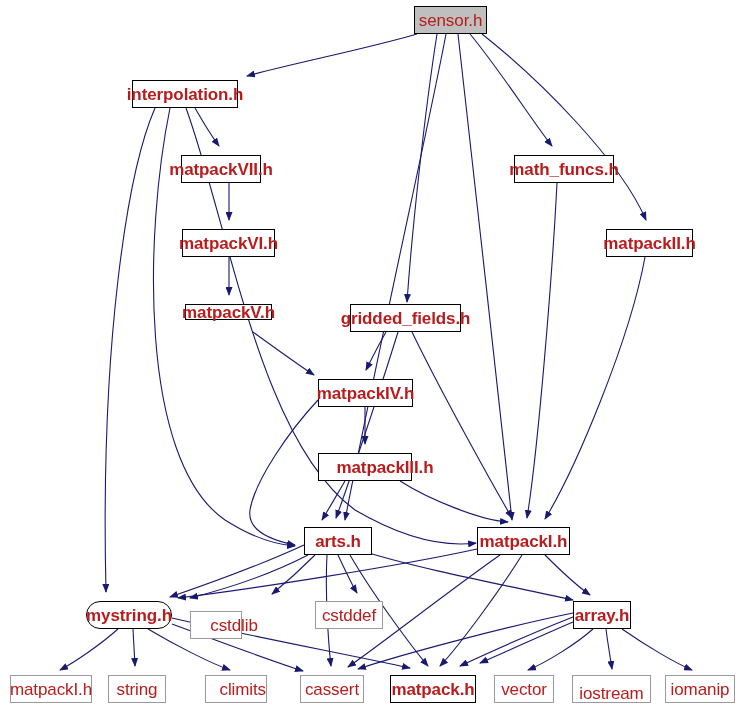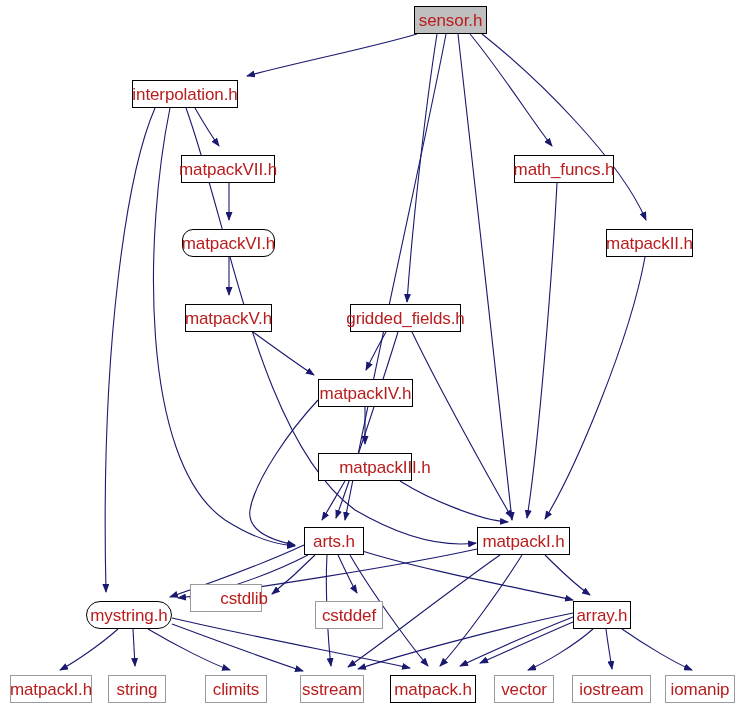"interpolation.h" .node.internal { font-weight: none -> bold }
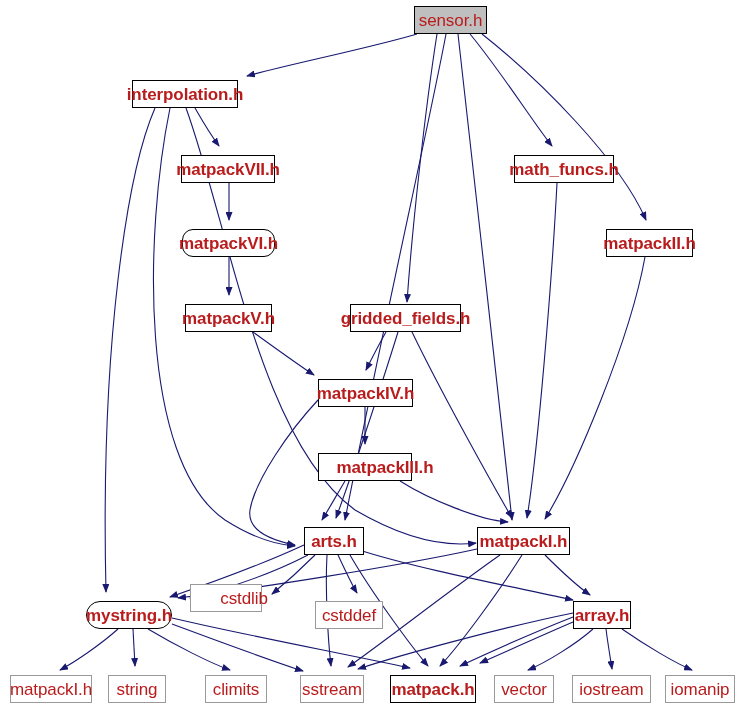"matpackVII.h" div.node { width: 94px -> 80px }
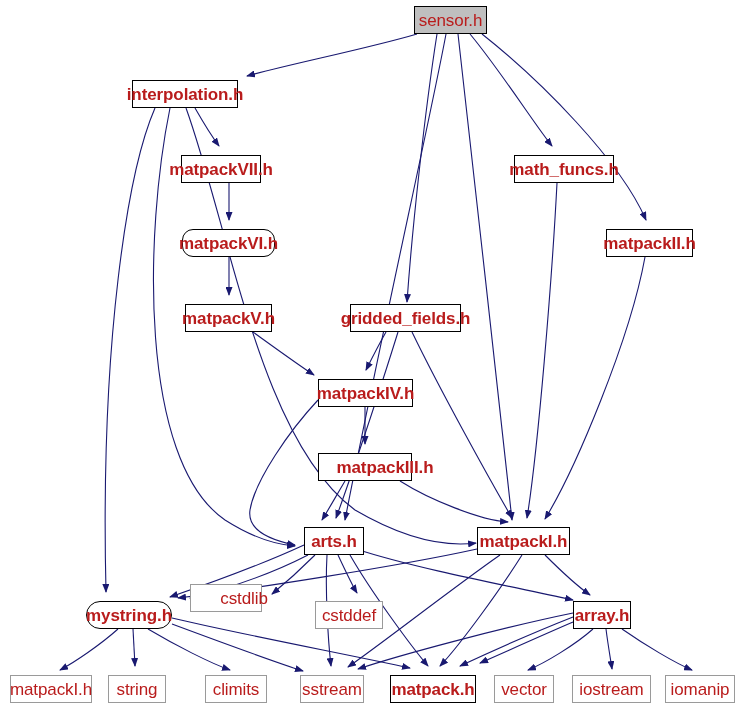"matpackVI.h" div.node { border-radius: 11px -> none }
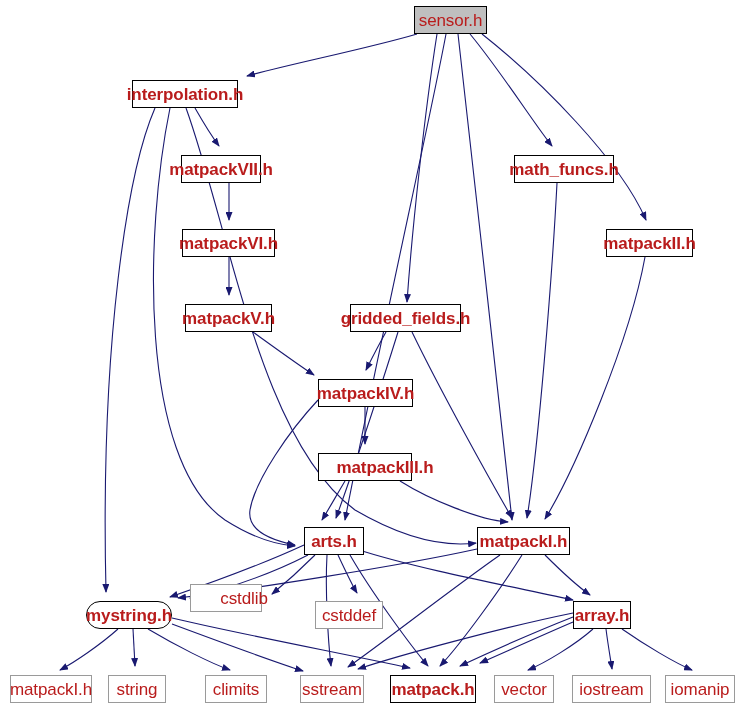"matpackV.h" div.node { height: 28px -> 16px }
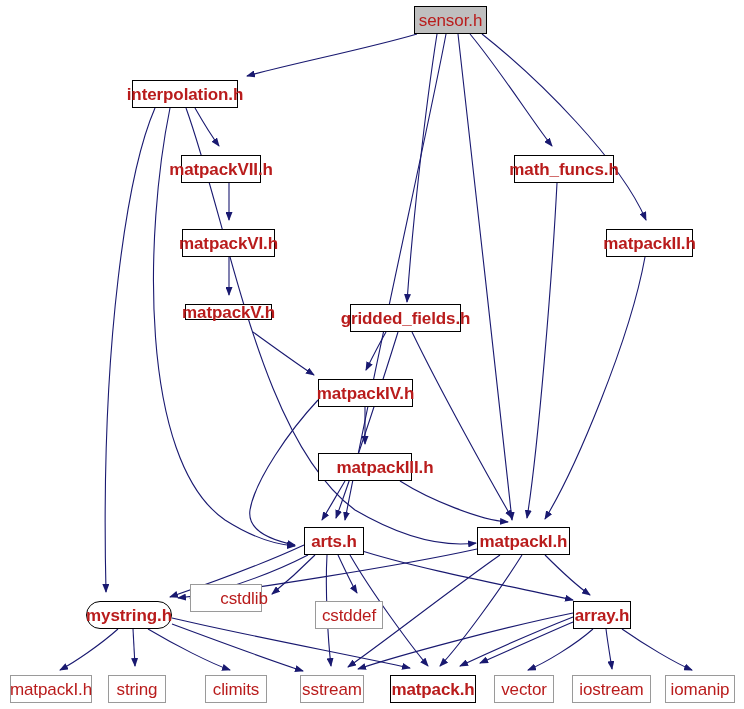"arts.h" div.node { width: 60px -> 68px }
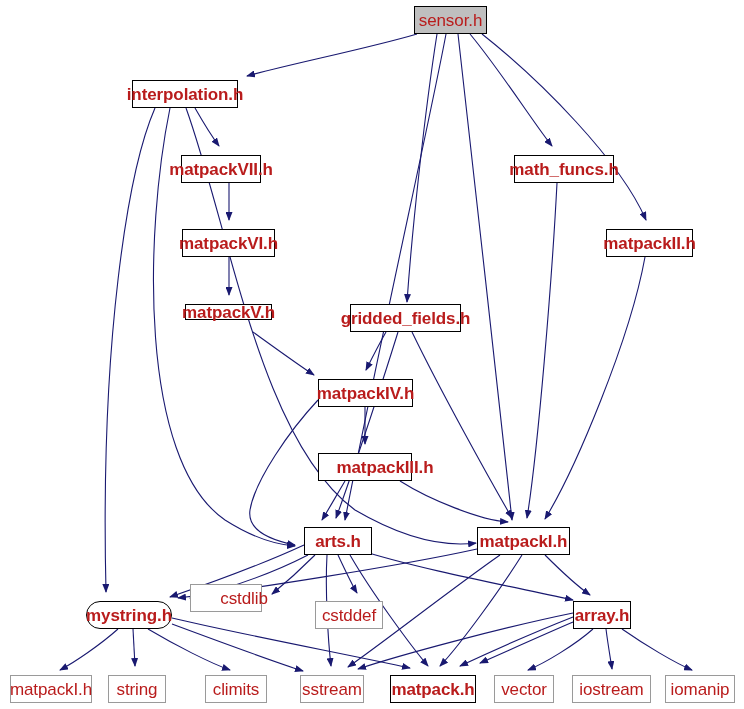"cstdlib" div.node { top: 584px -> 611px; width: 72px -> 52px }
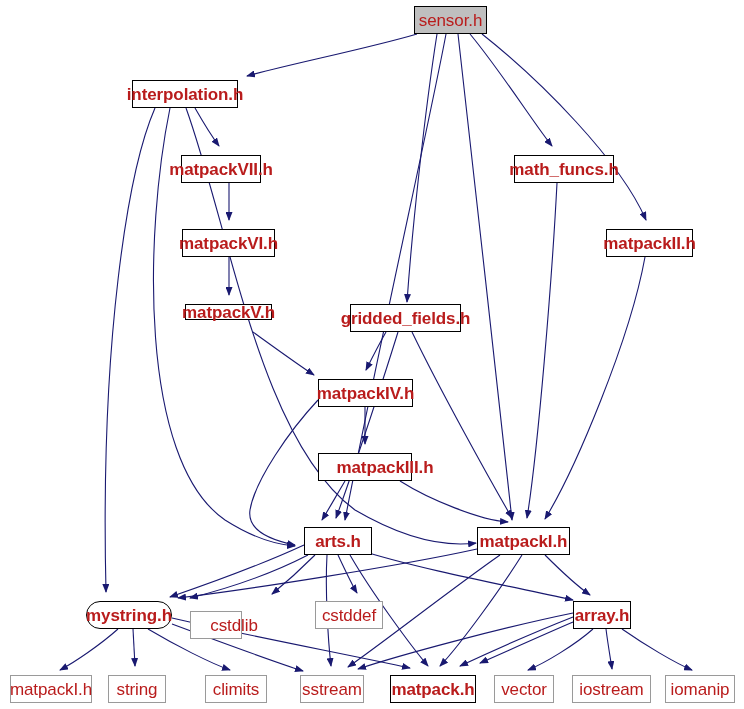"climits" div.node { justify-content: none -> flex-end }
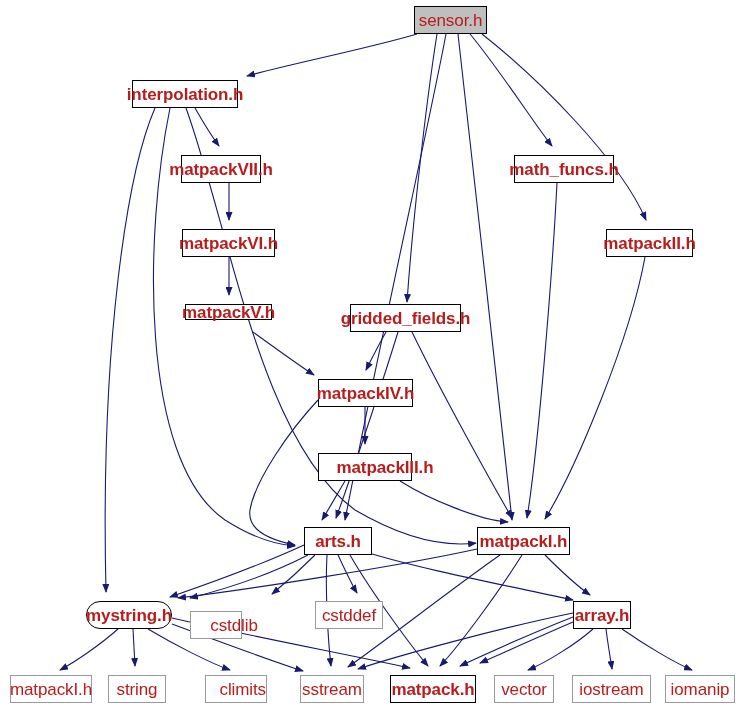"sstream" span.node-label { text: sstream -> cassert }
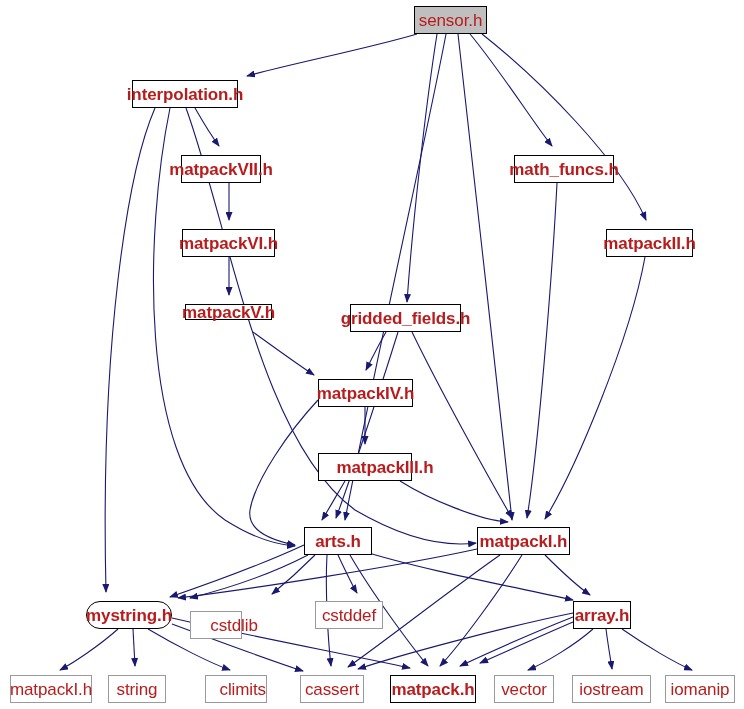"iostream" div.node { align-items: none -> flex-end }
